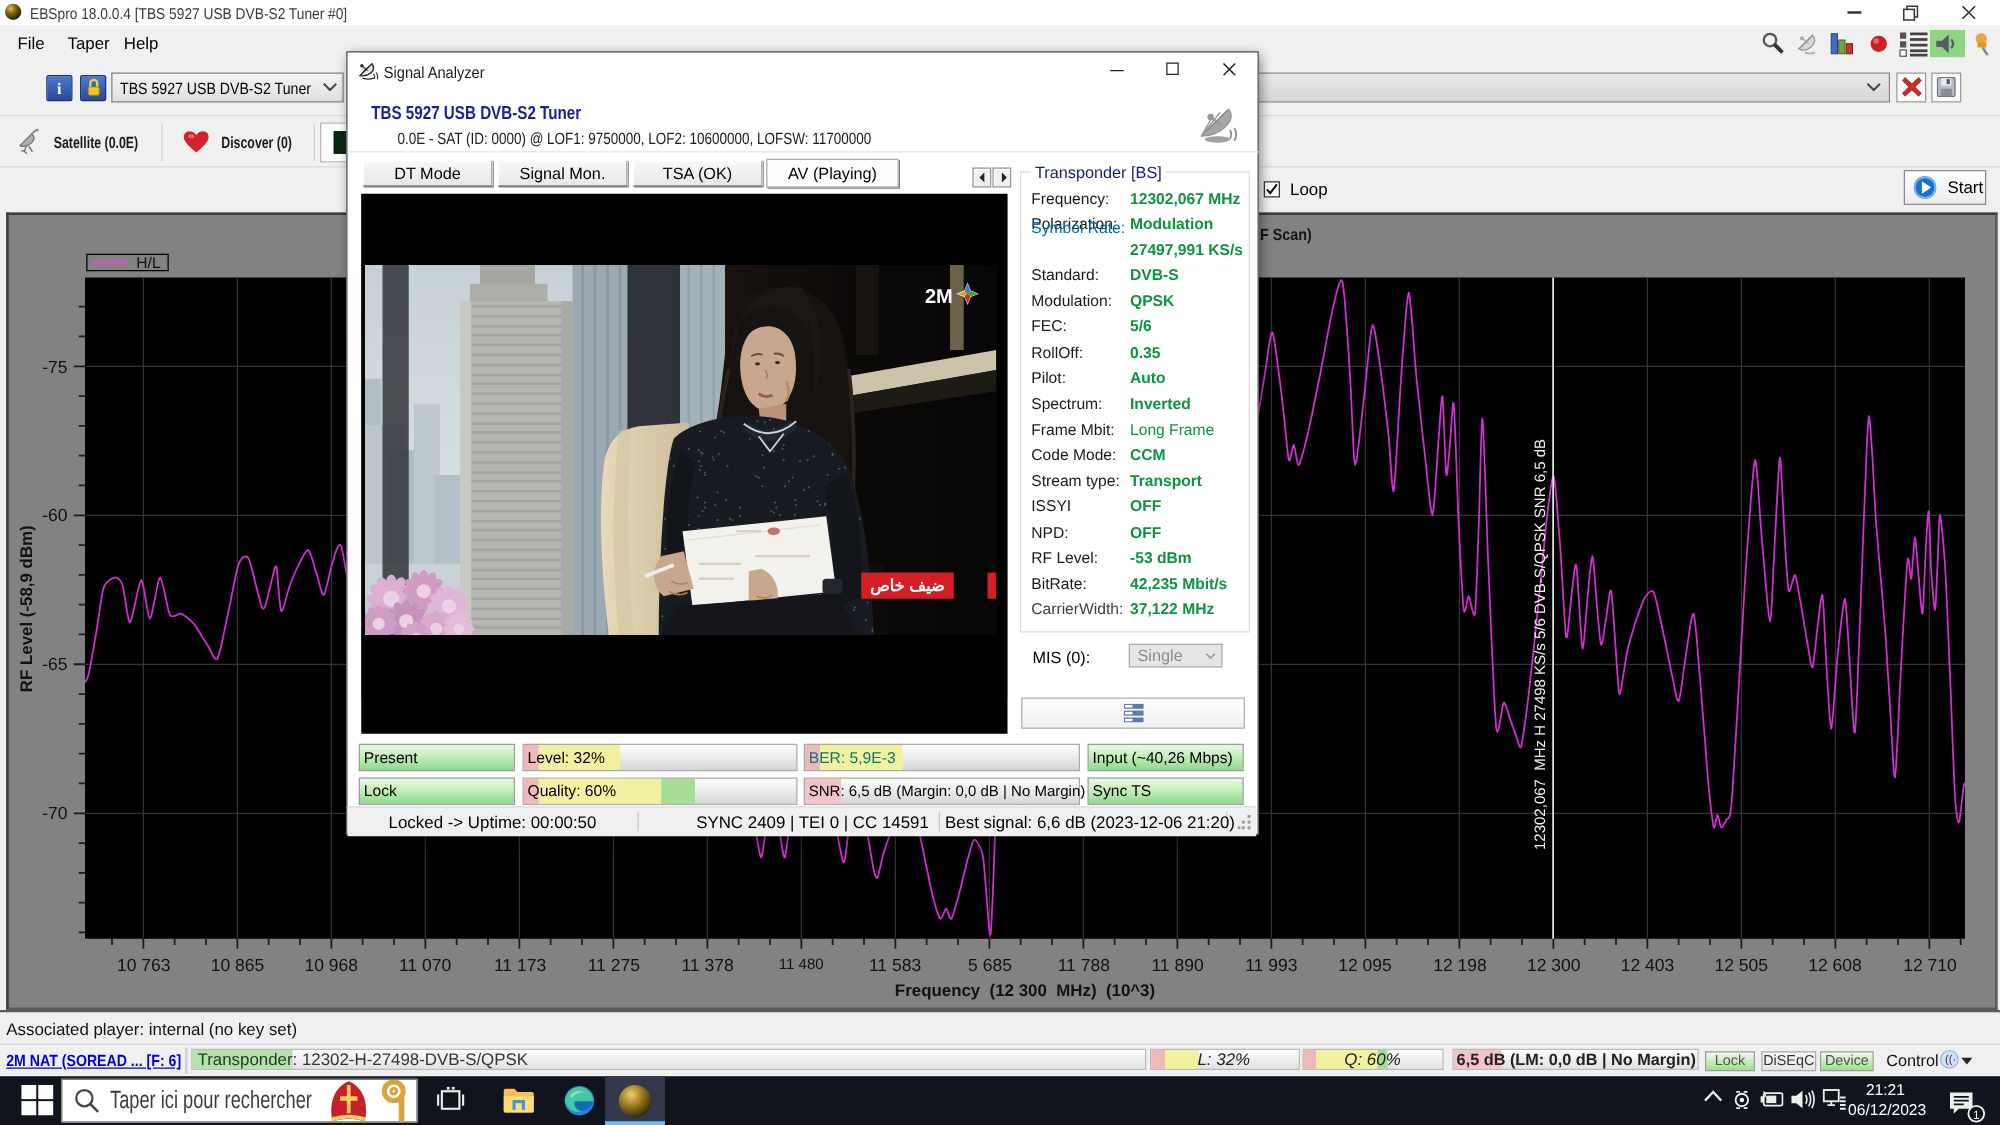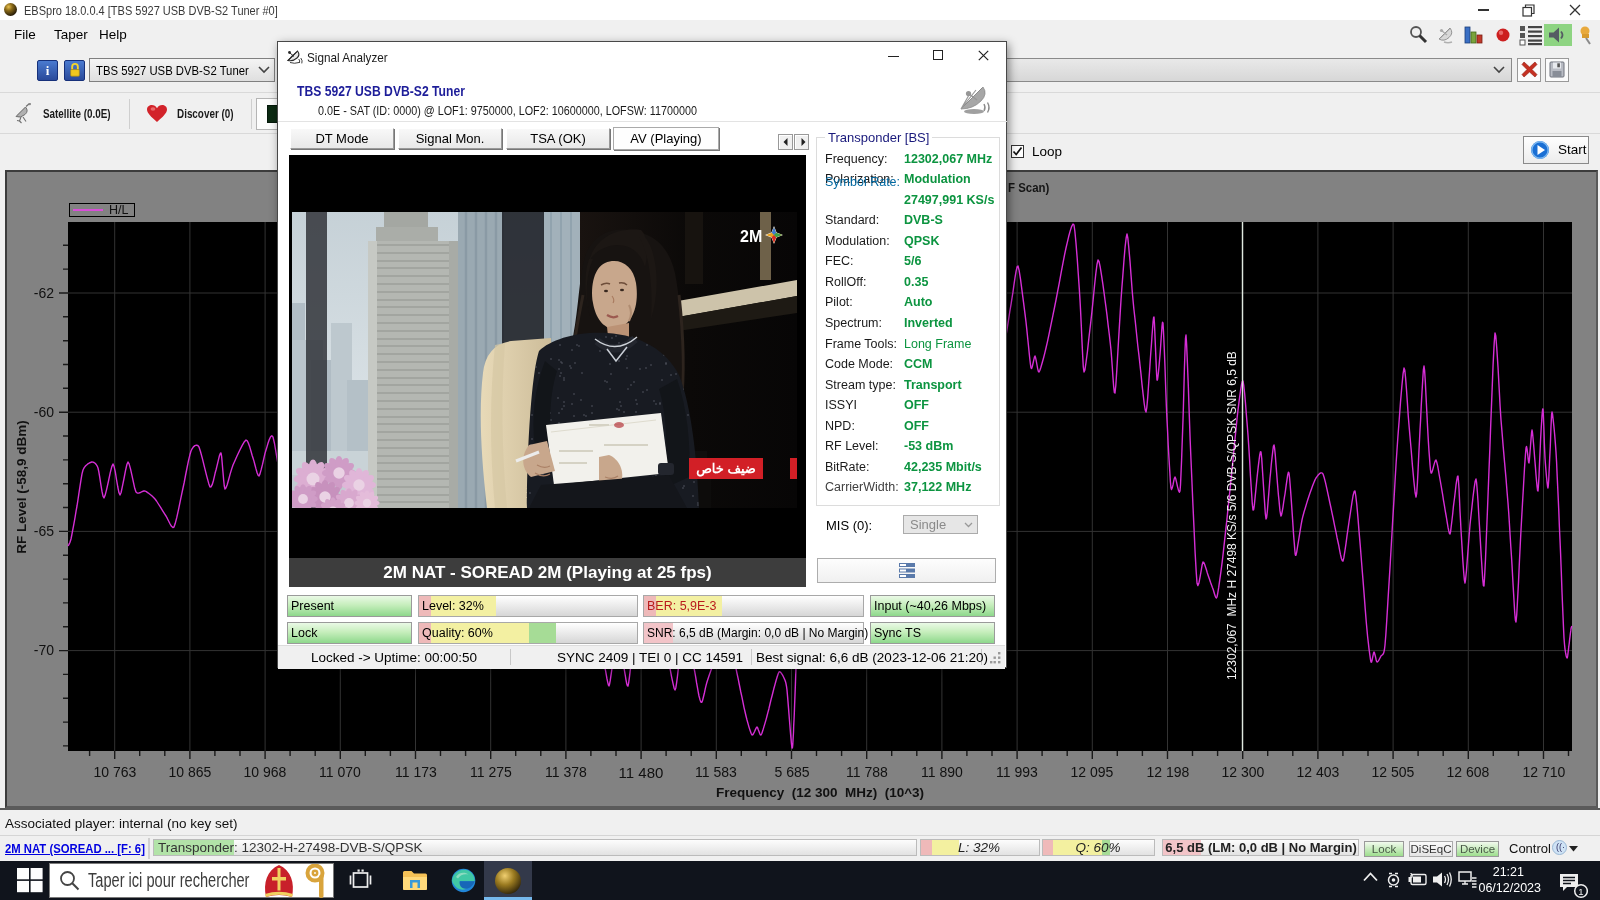"-62" div.txt { text: -62 -> -75 }
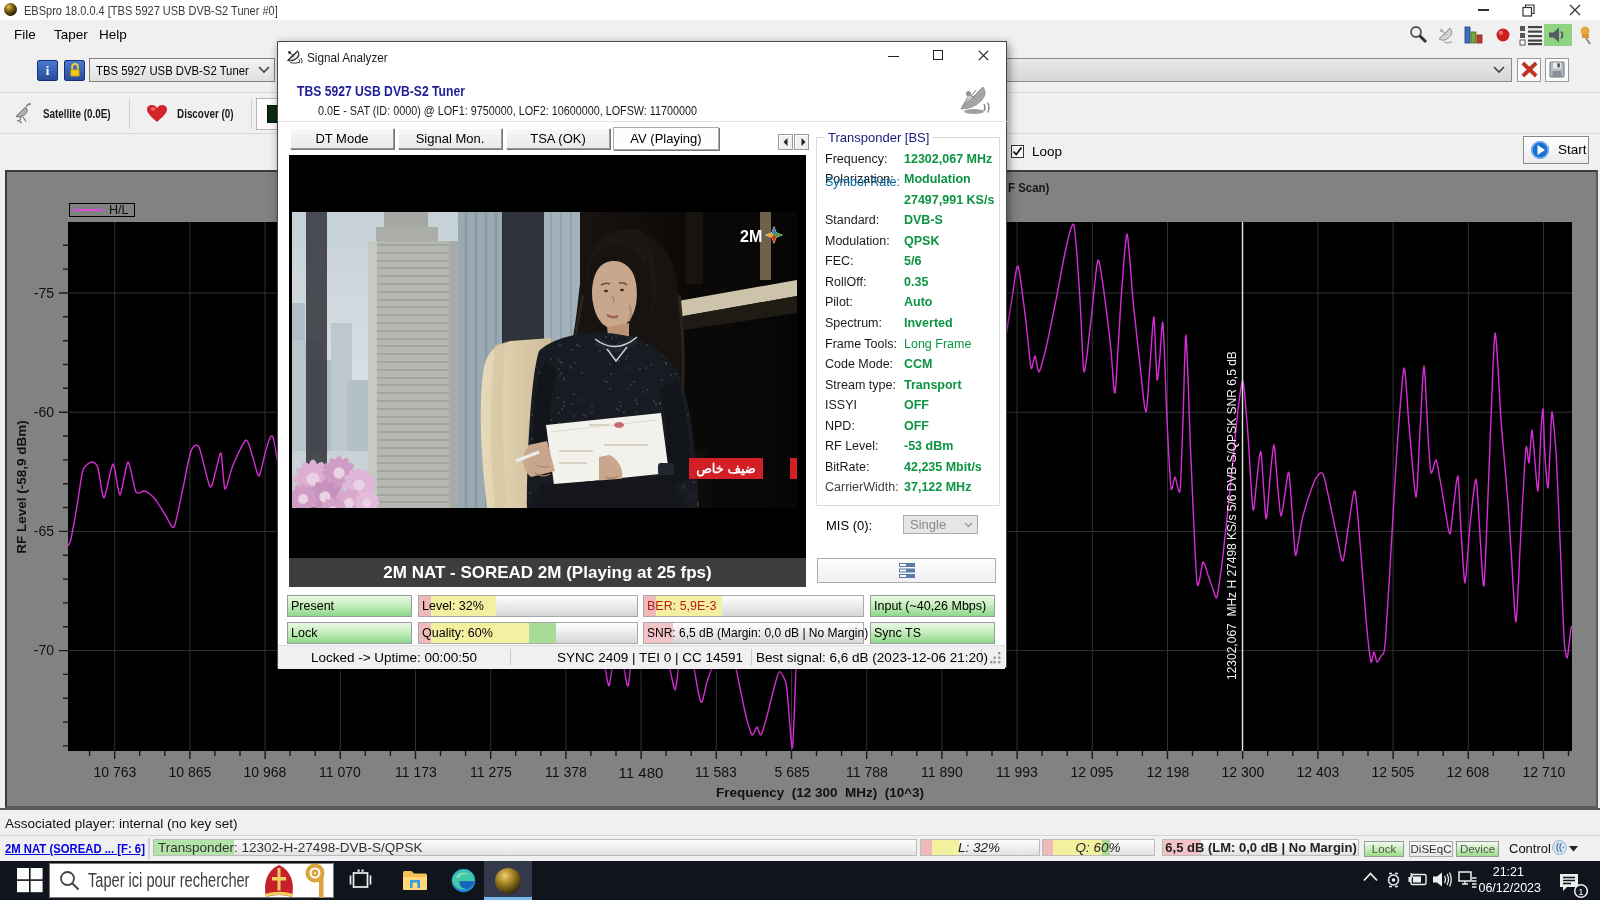"Frame Tools:" div.txt { text: Tools -> Mbit }
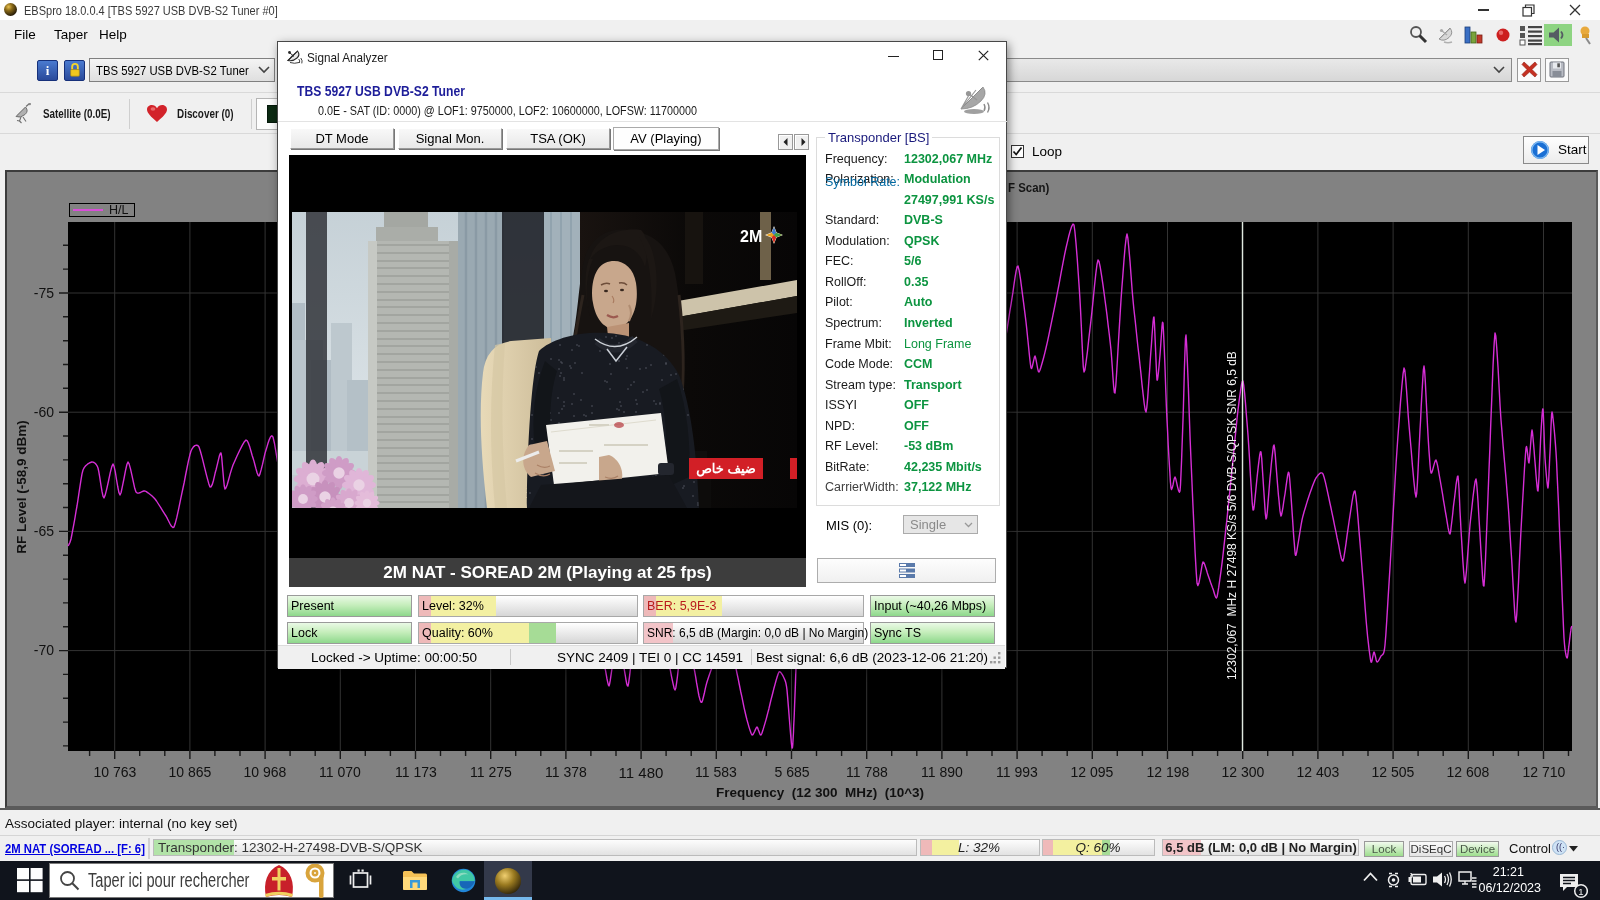"2M NAT - SOREAD 2M" div.abs { html: <div>2M NAT - SOREAD 2M (Playing at 25 fps)</div> -> none }
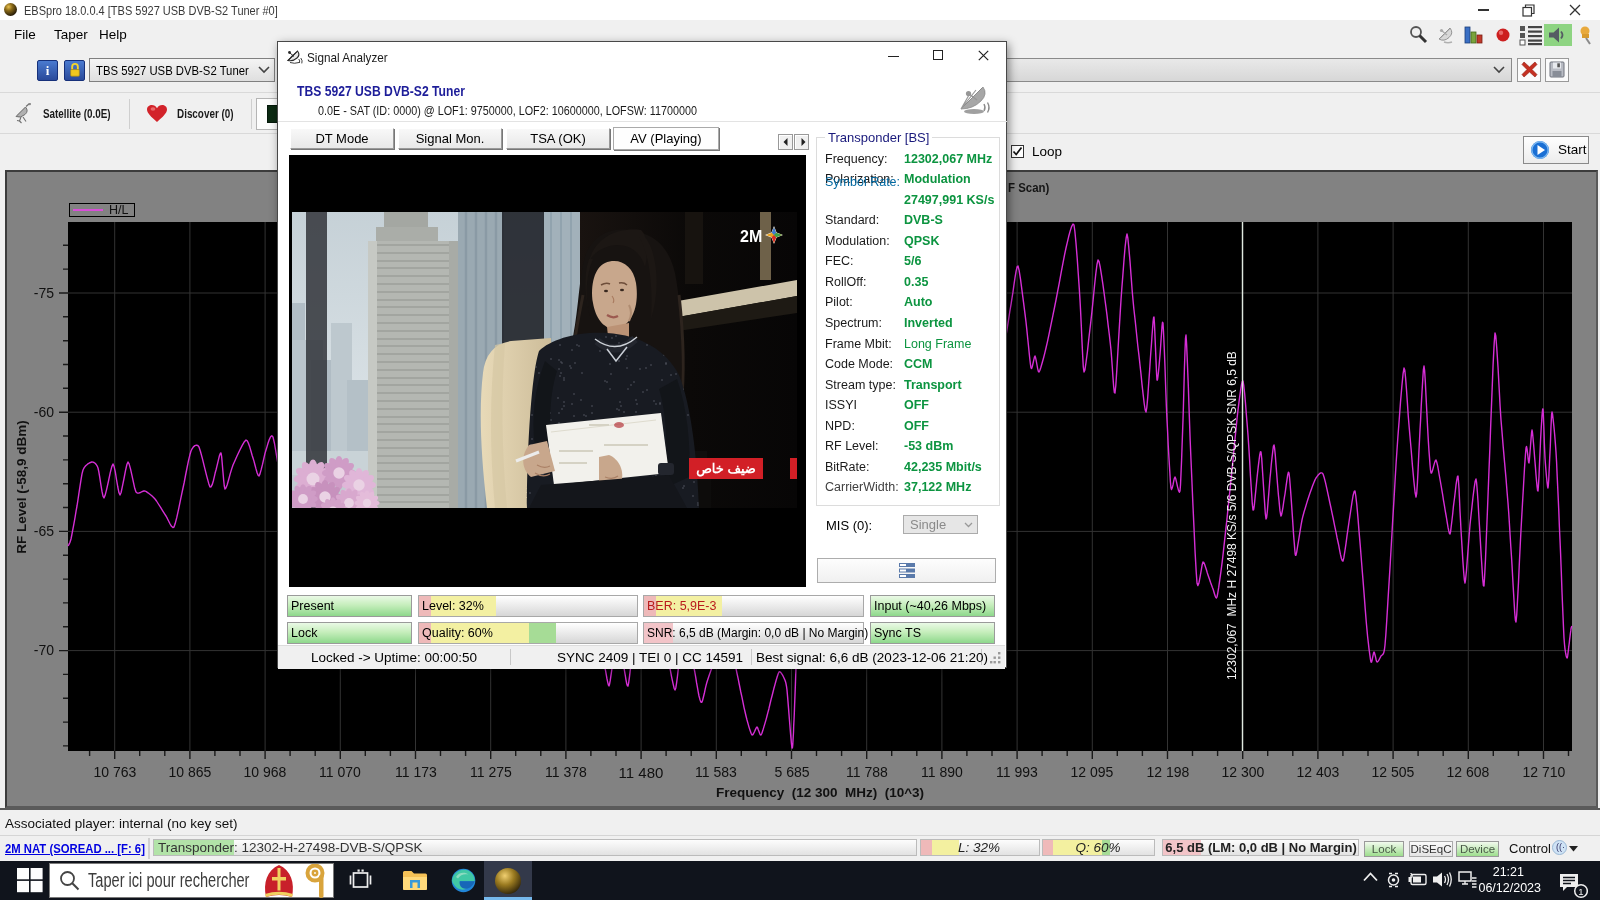"BER: 5,9E-3" div.txt { color: #b91c1c -> #0f766e }
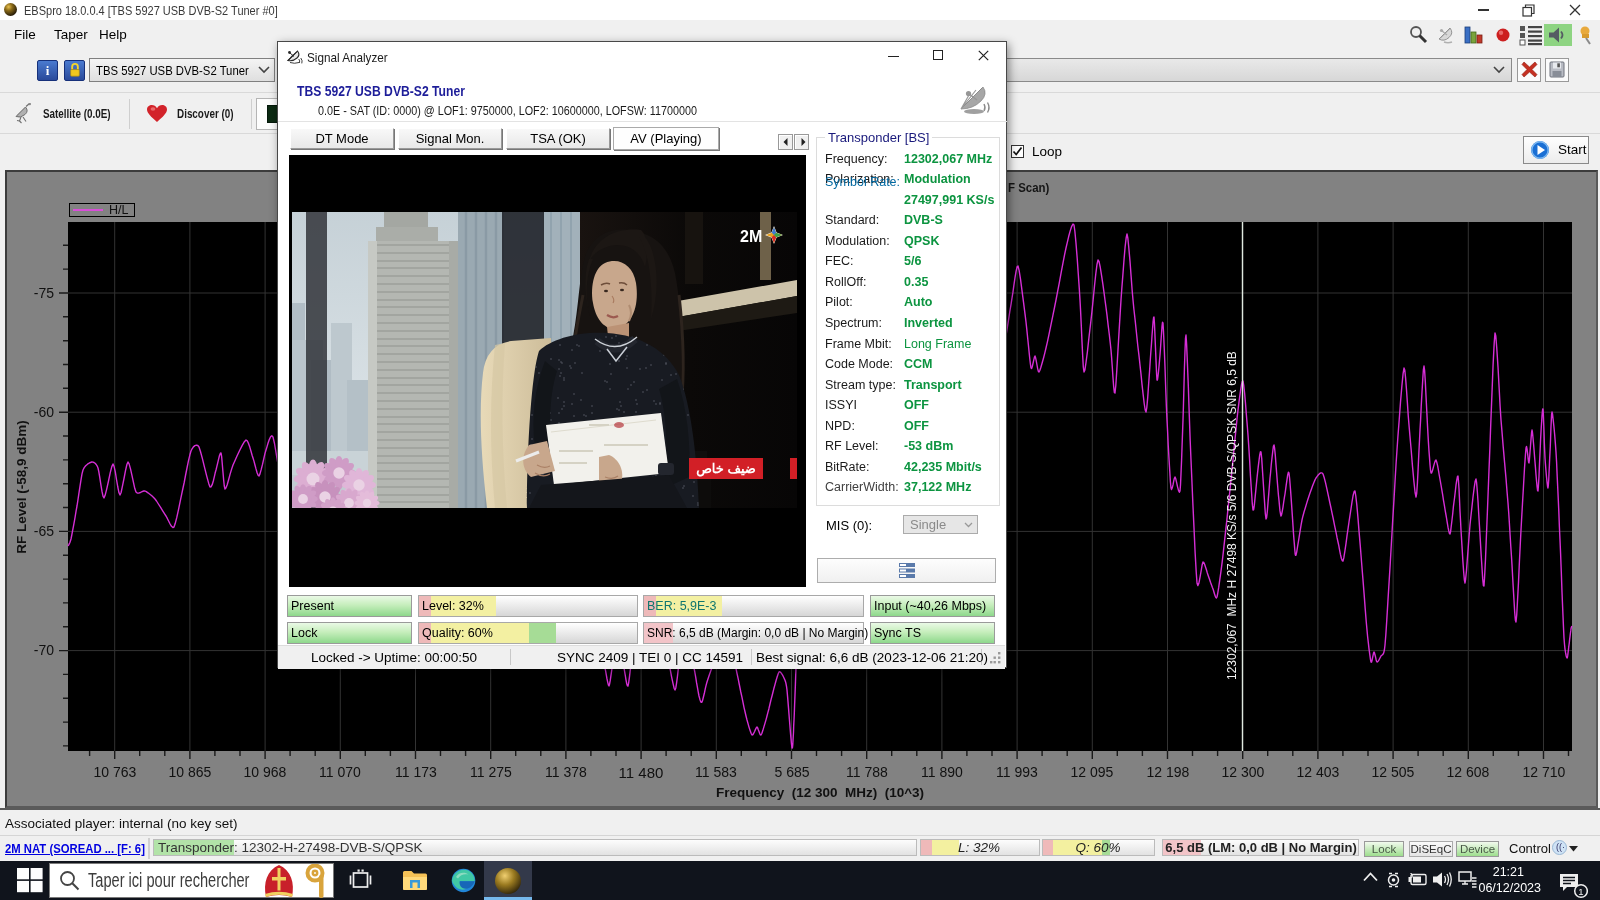"11 480" div.txt { font-size: 15px -> 12px }
